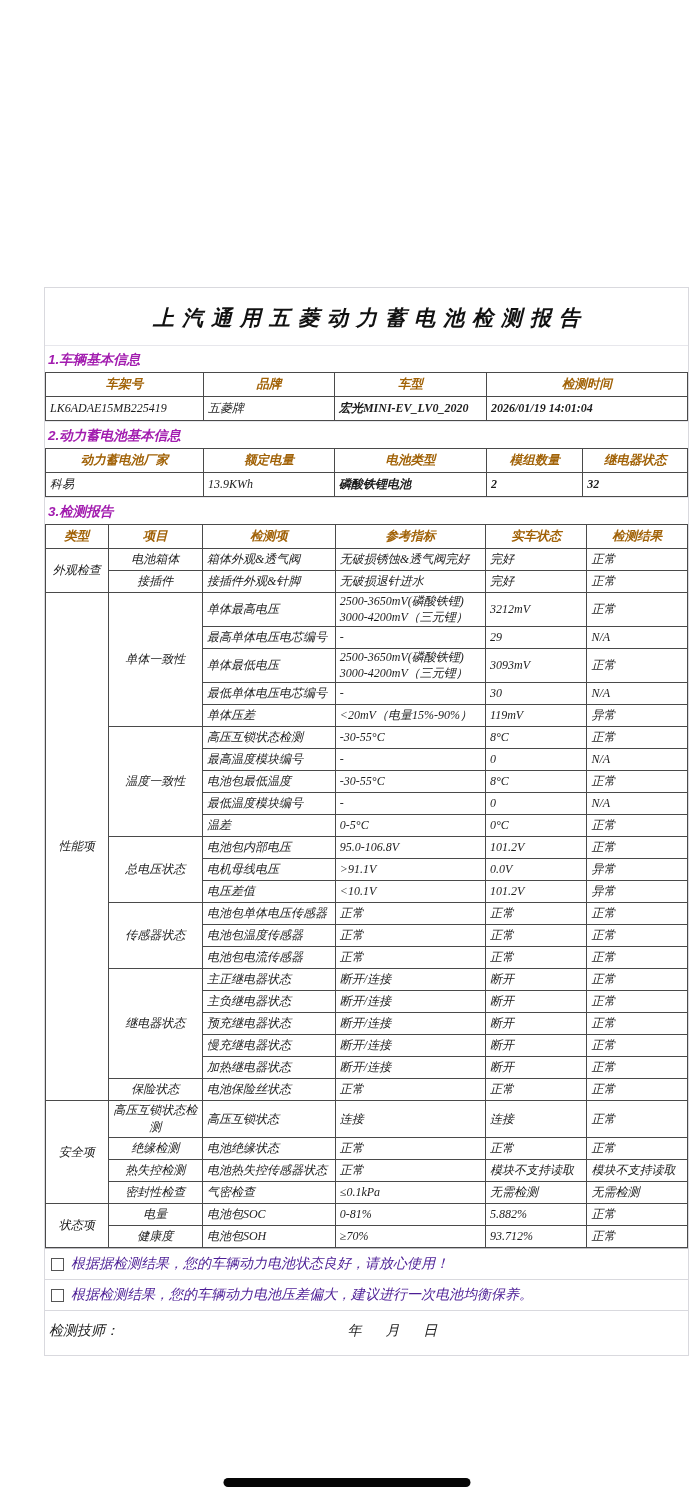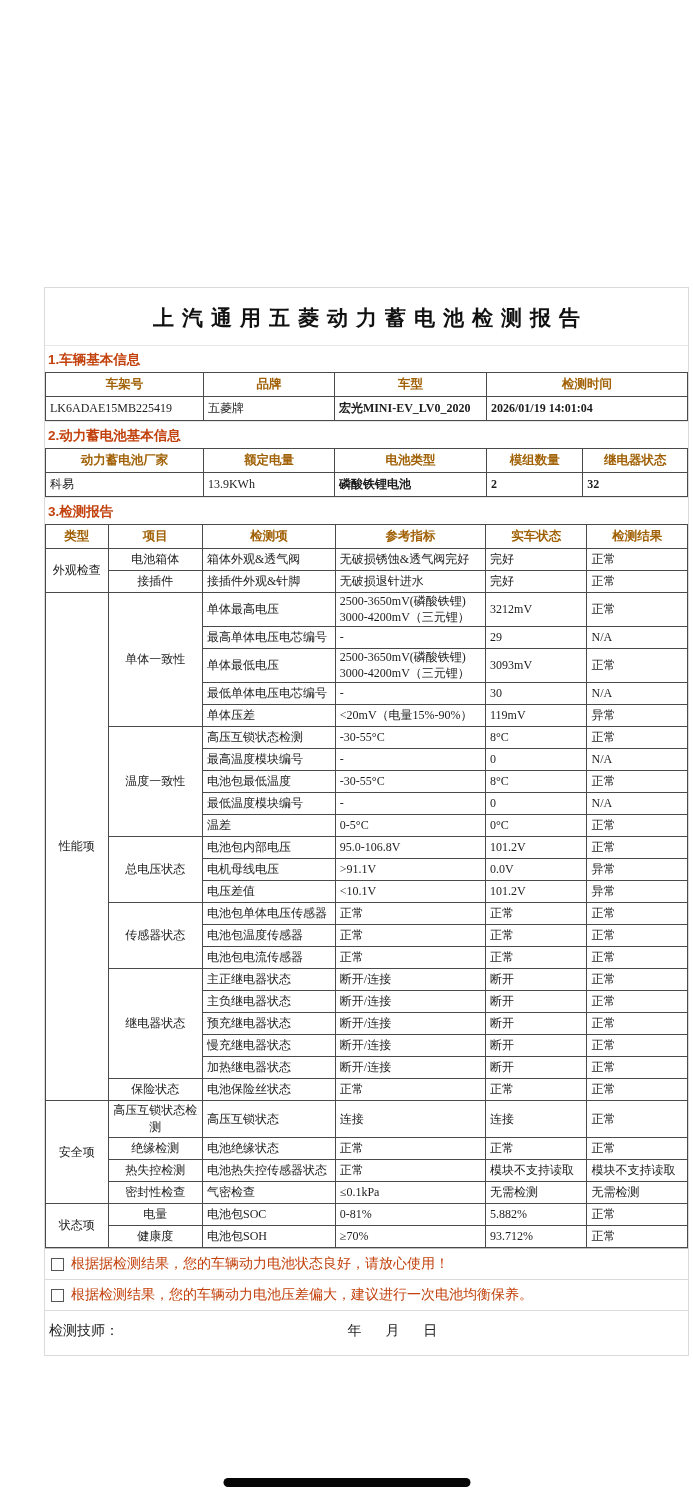"上汽通用五菱动力蓄电池检测报告" #screen { font-style: none -> italic }
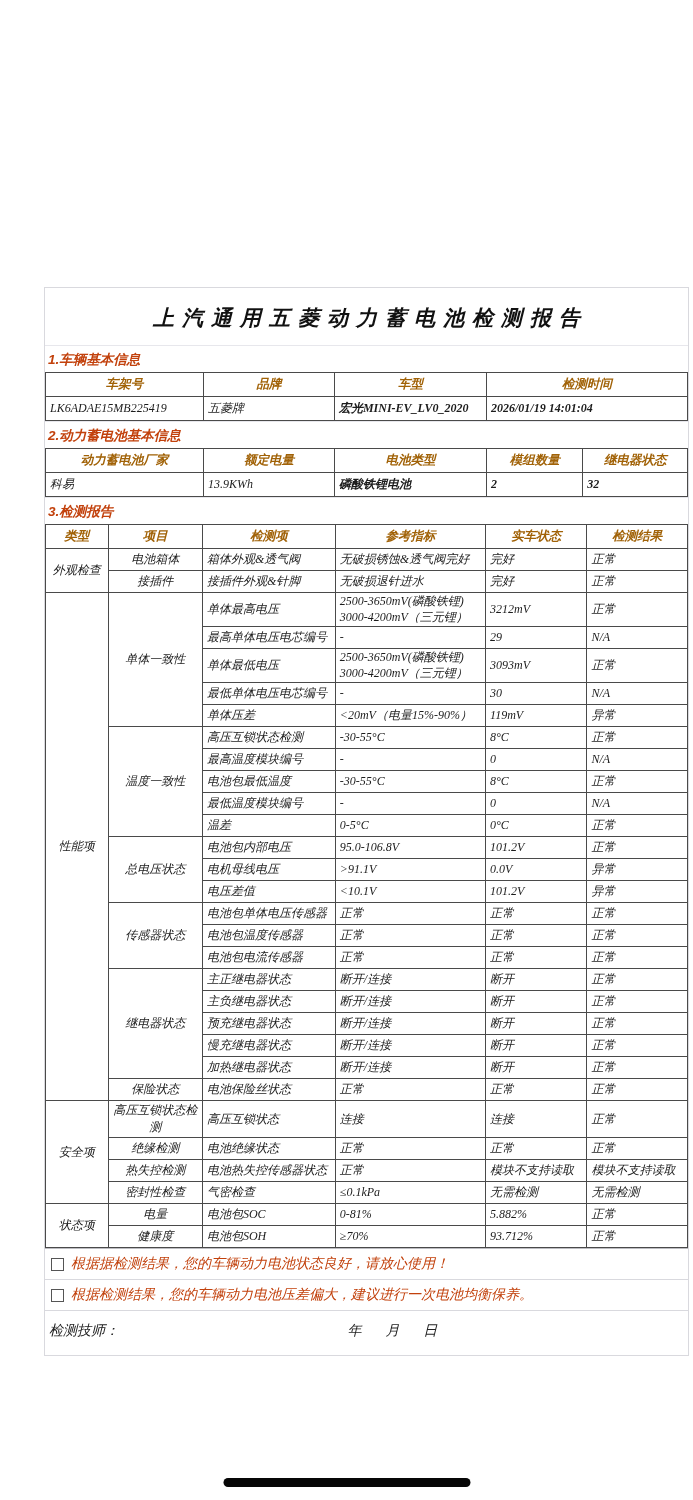"1.车辆基本信息" .sec-heading { color: #c2410c -> #a21caf }
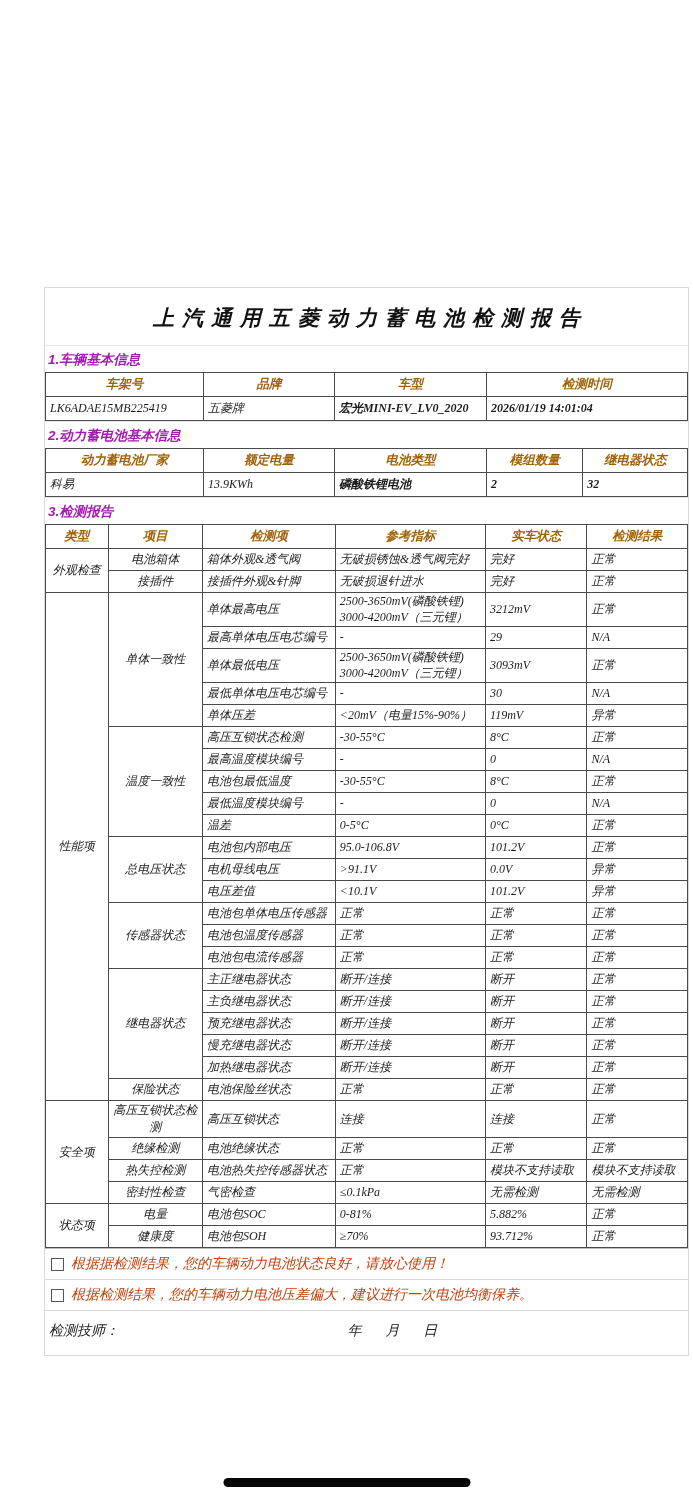"根据据检测结果，您的车辆动力电池状态良好，请放心使用！" .note-row { color: #c2410c -> #4c1d95 }
